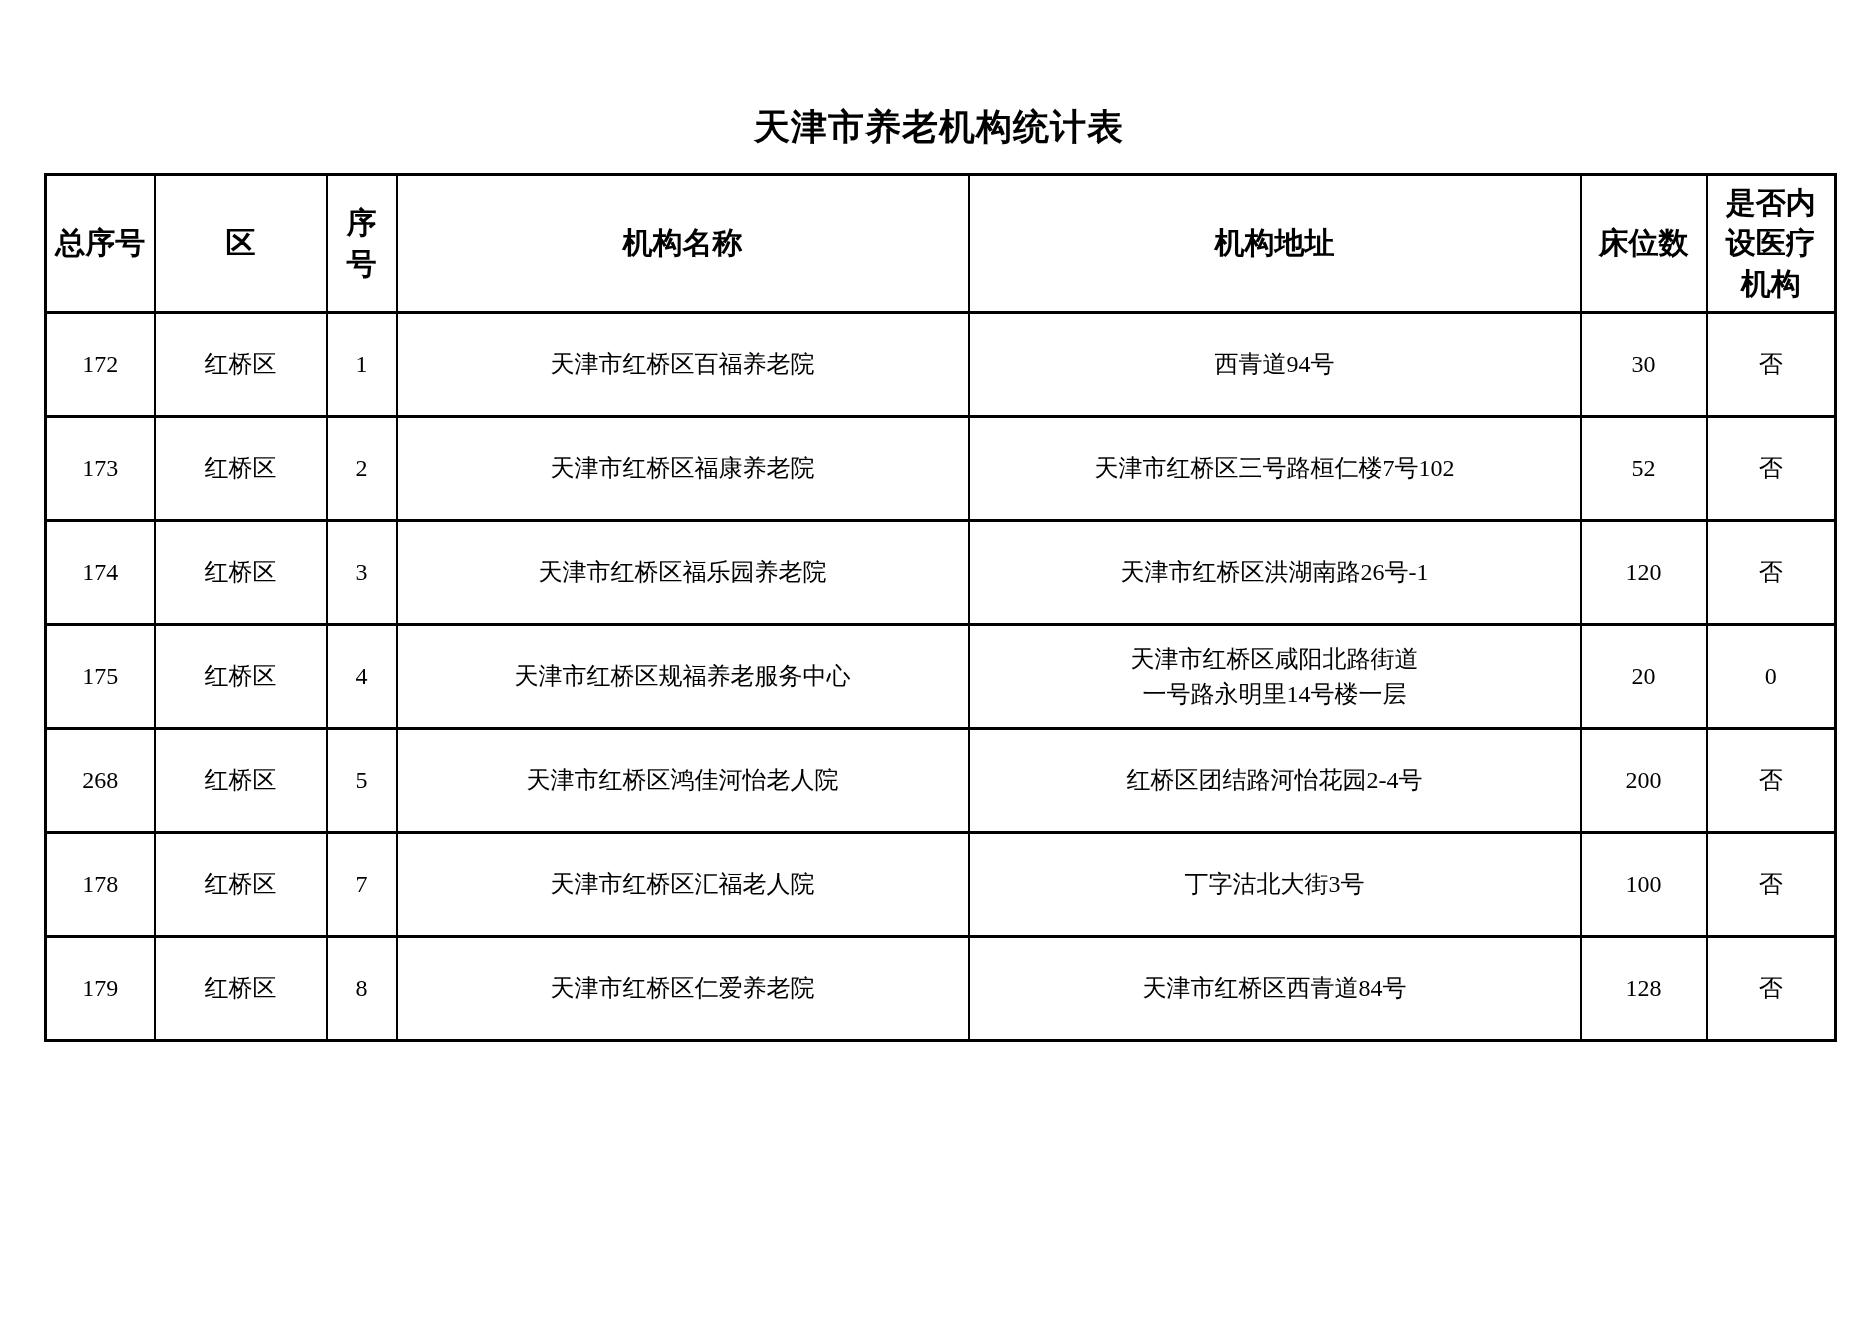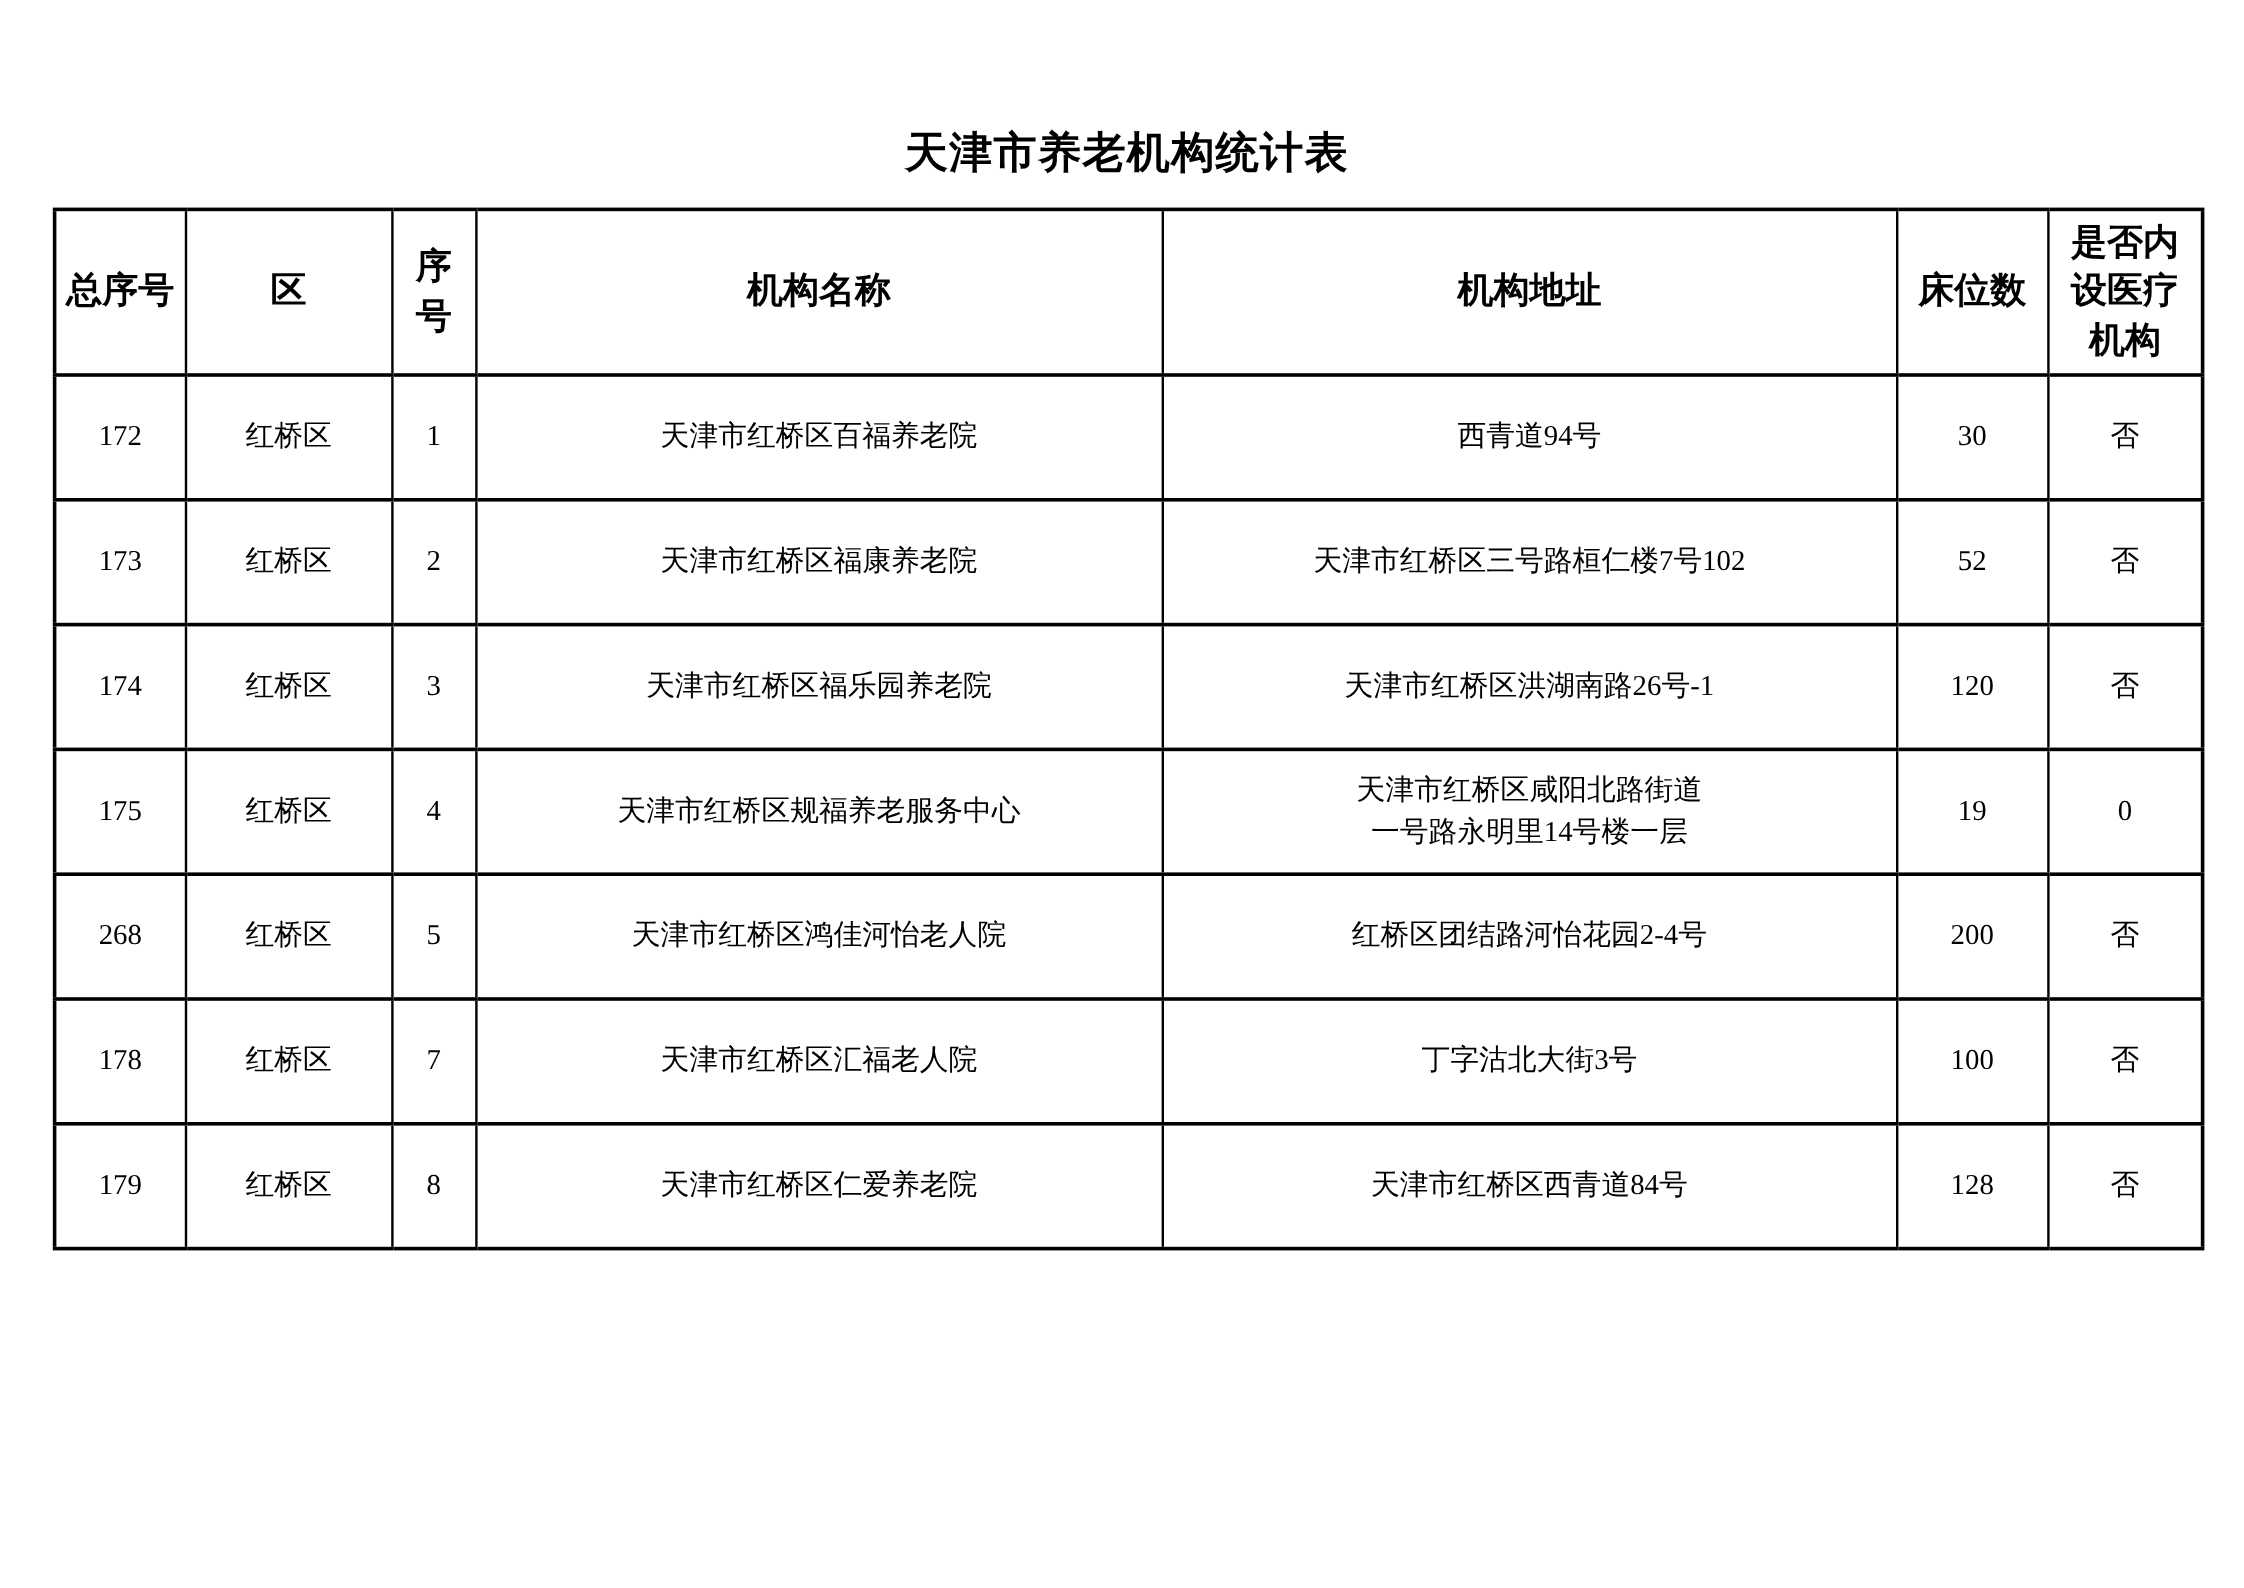"19" td { text: 19 -> 20 }
